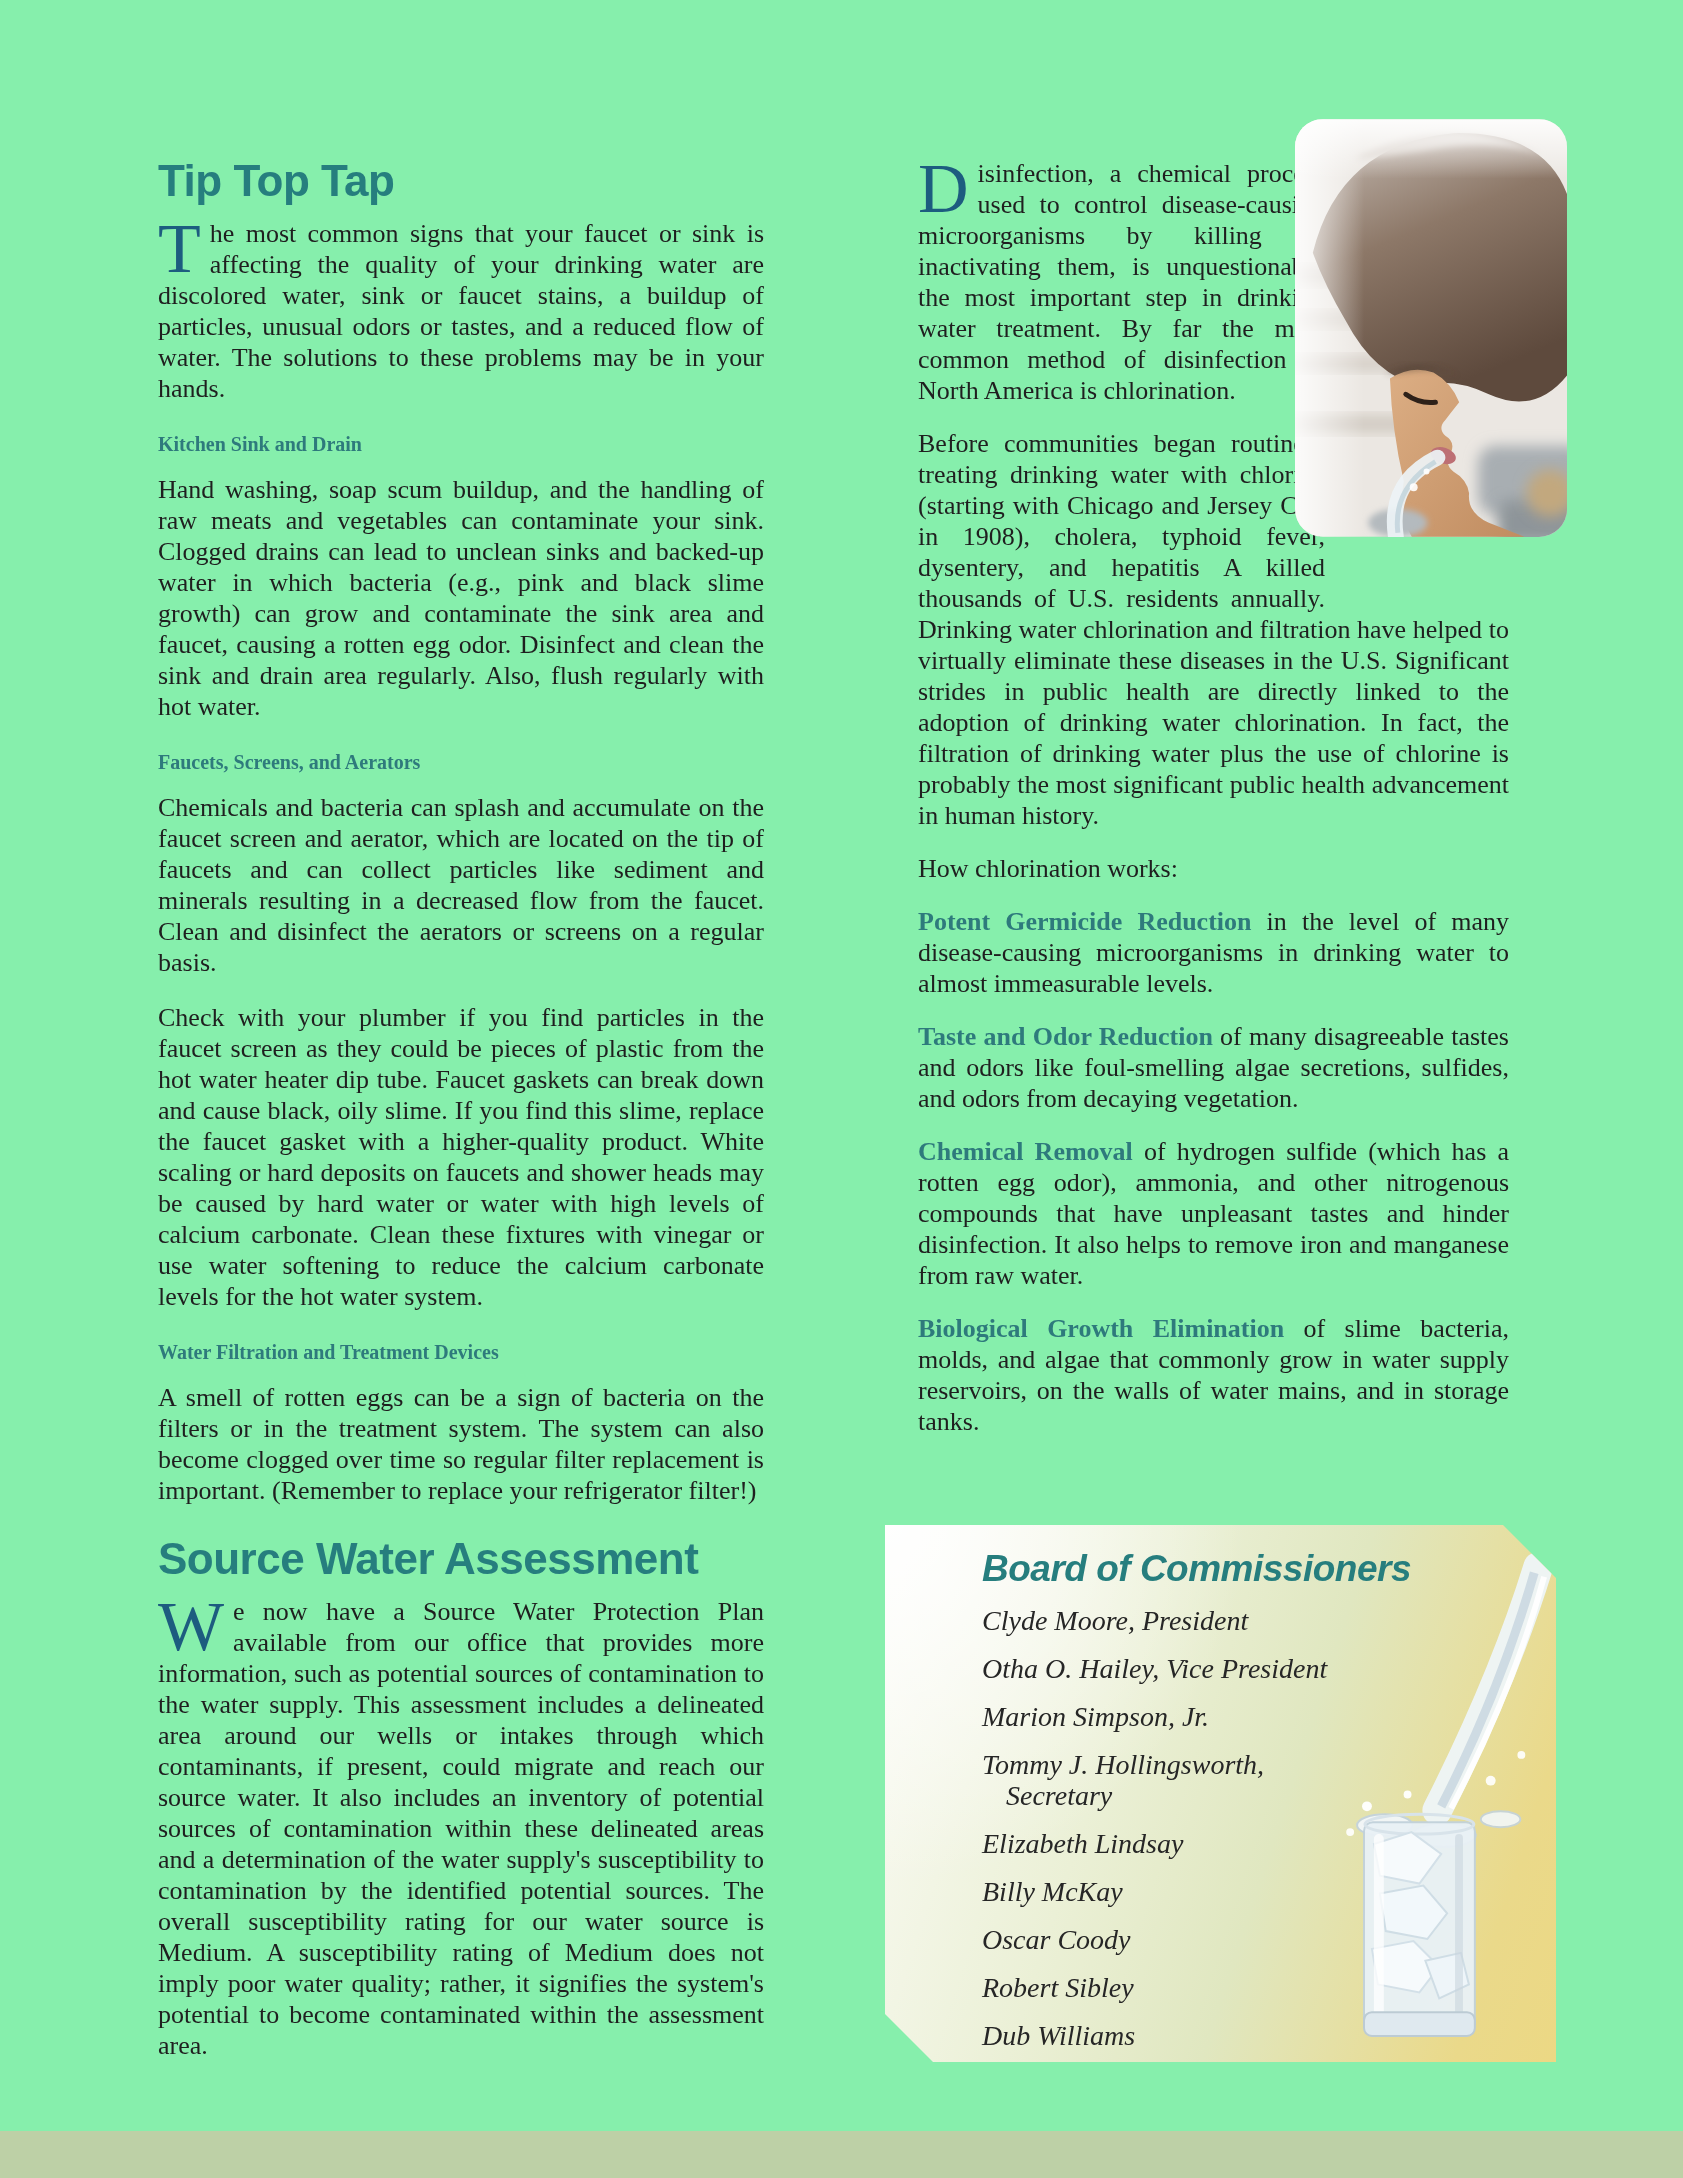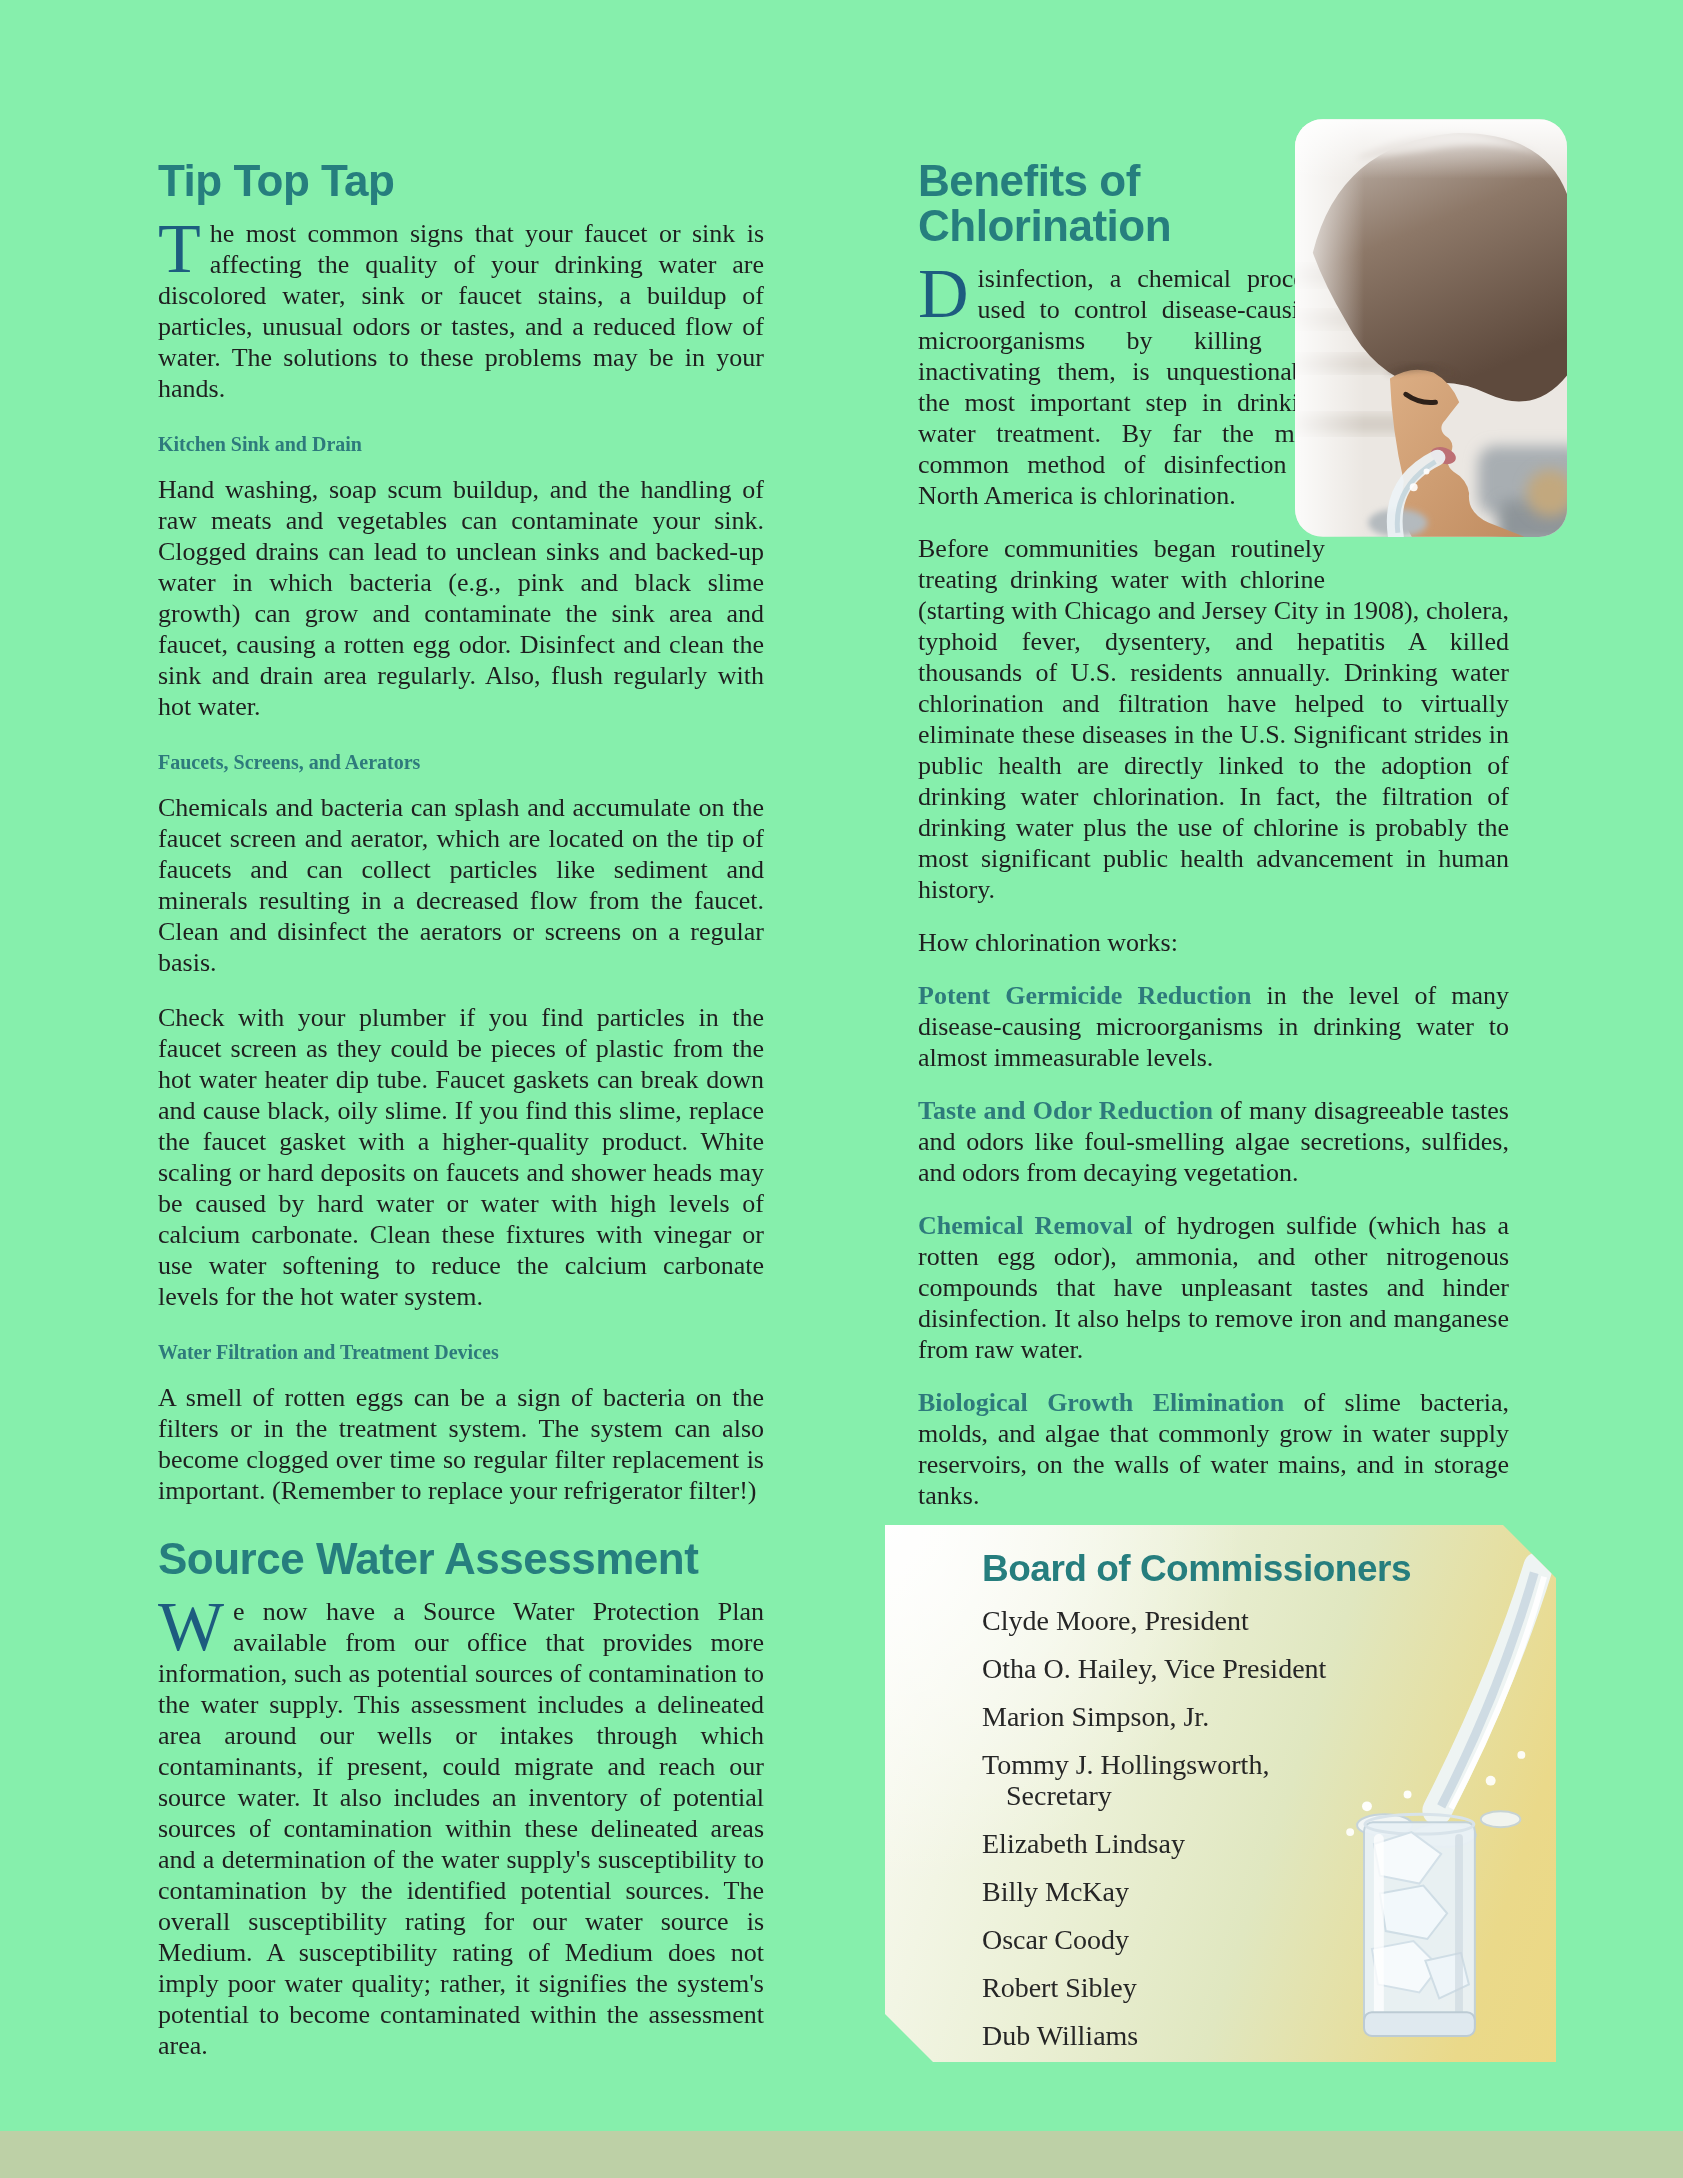"Benefits of Chlorination" h2.big { html: <h2>Benefits of Chlorination</h2> -> none }
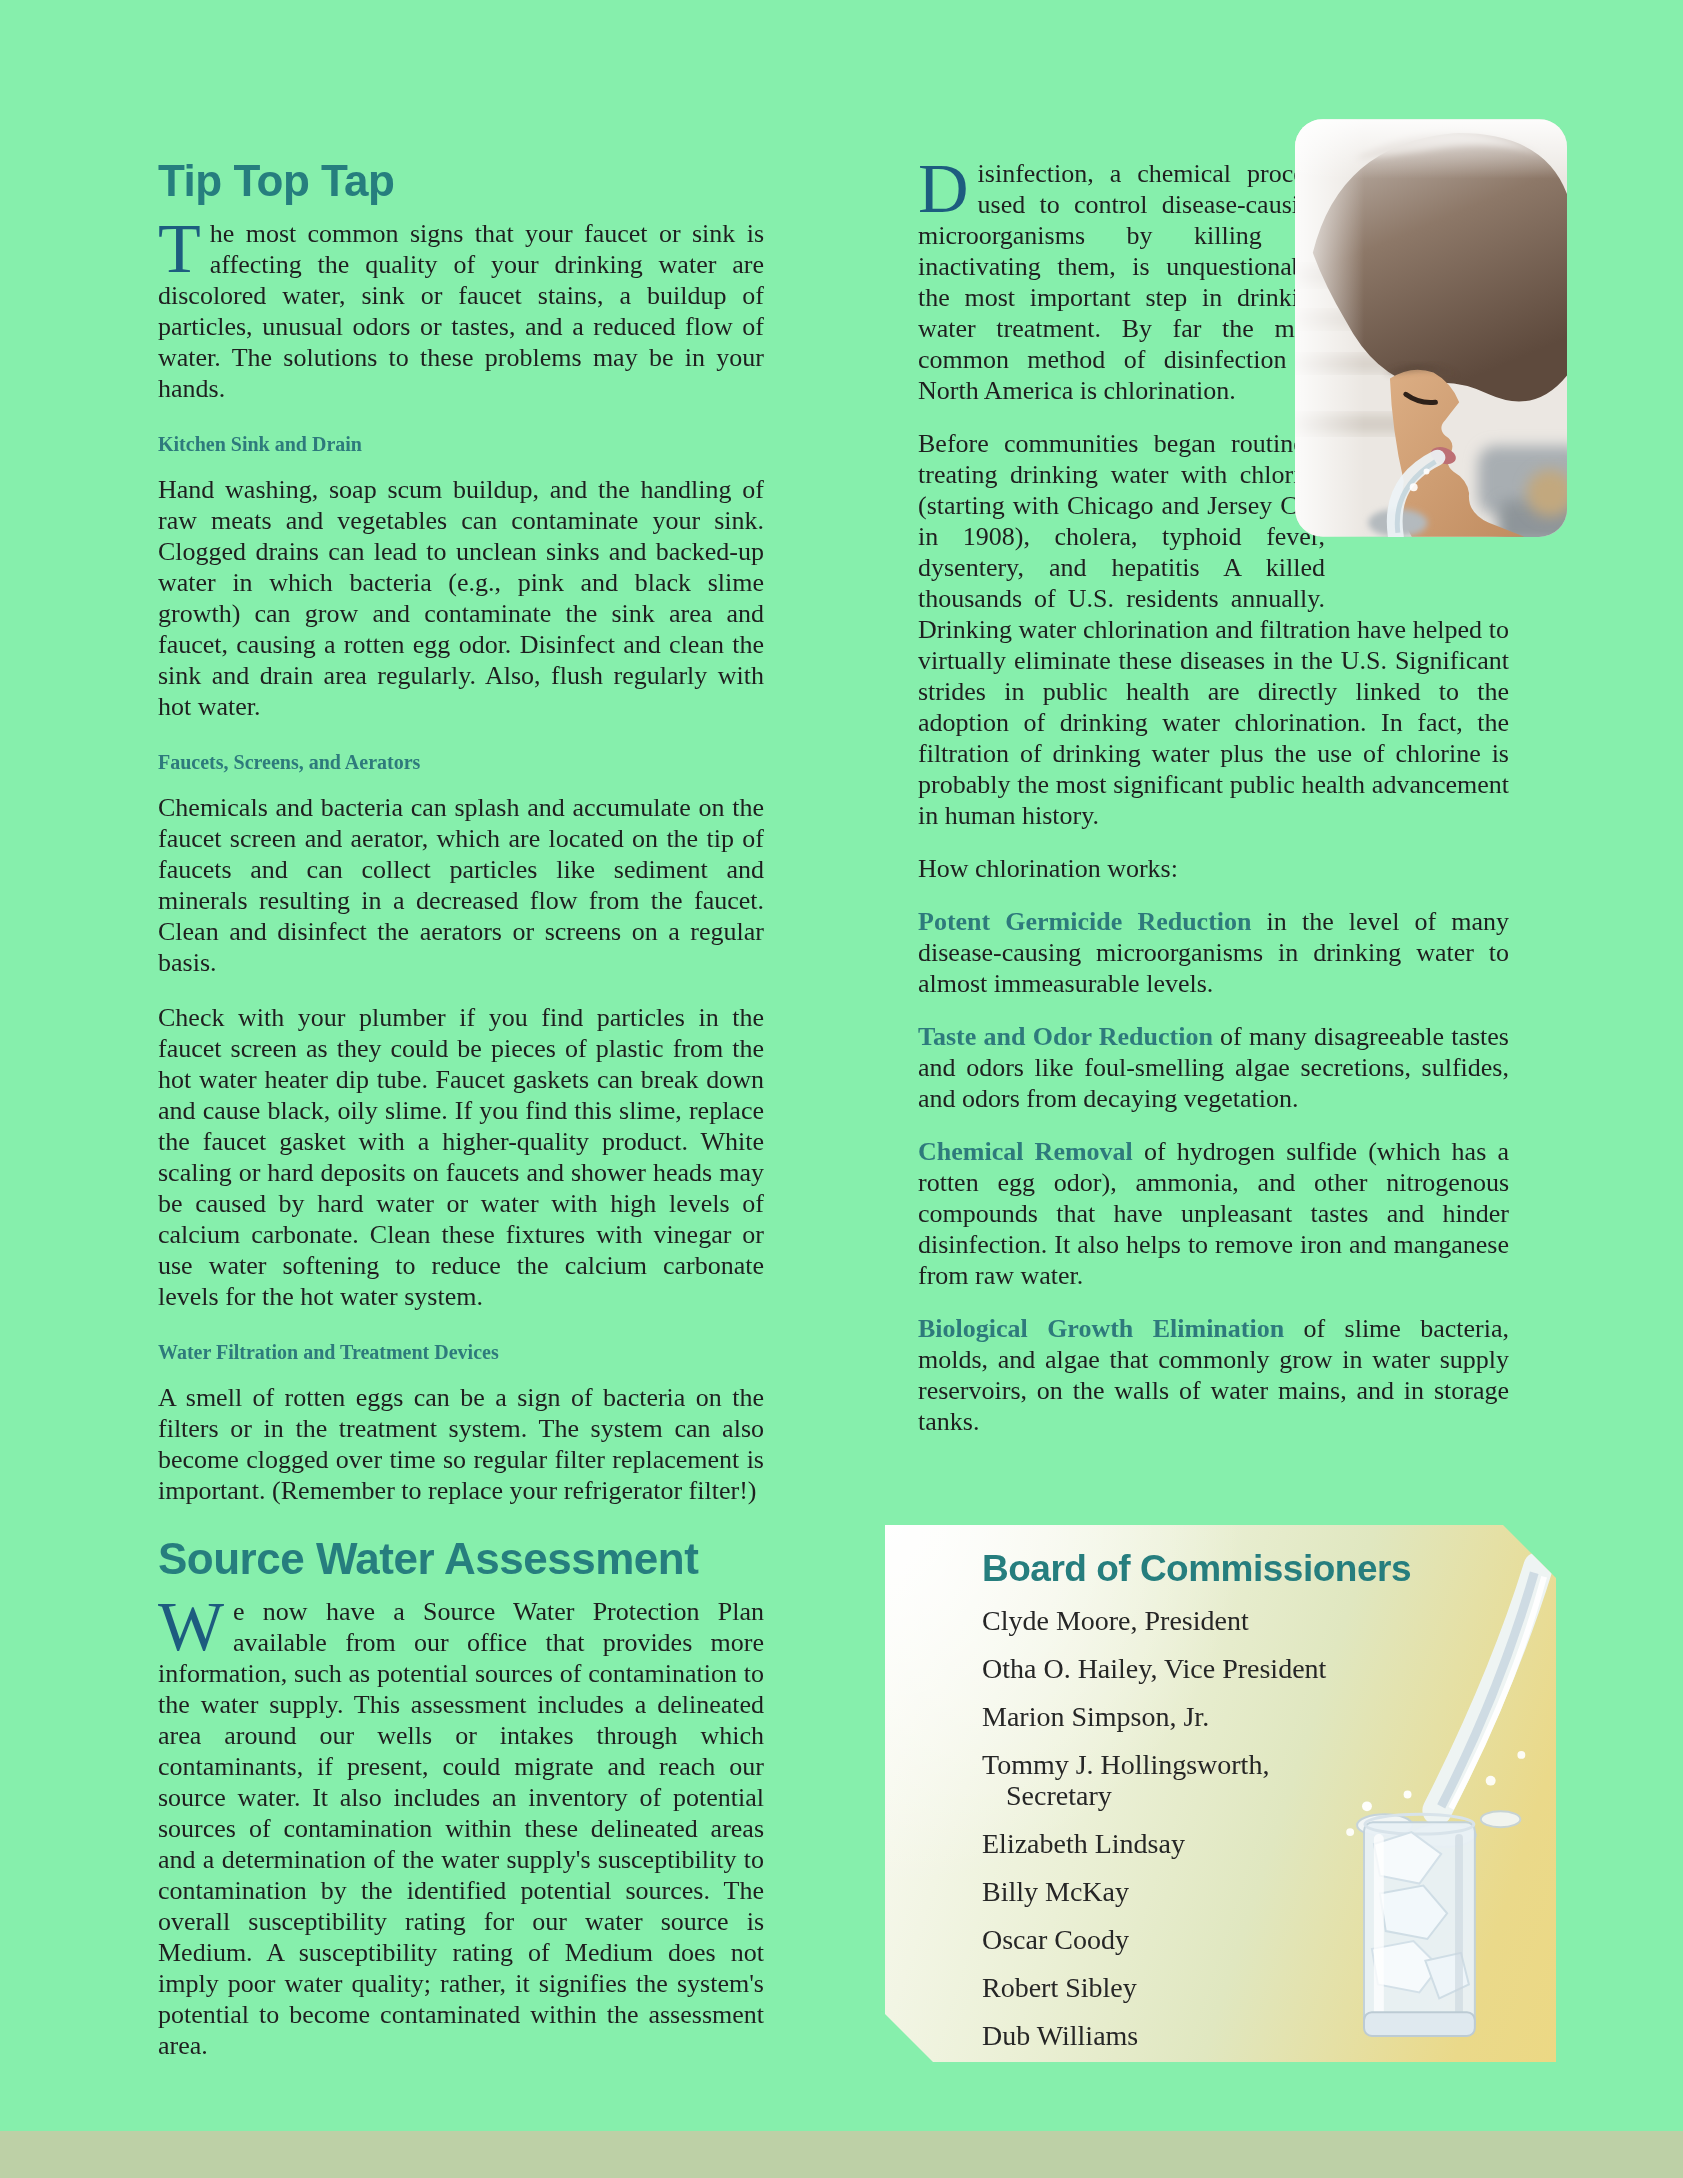"Board of Commissioners" .board-inner { font-style: none -> italic }
